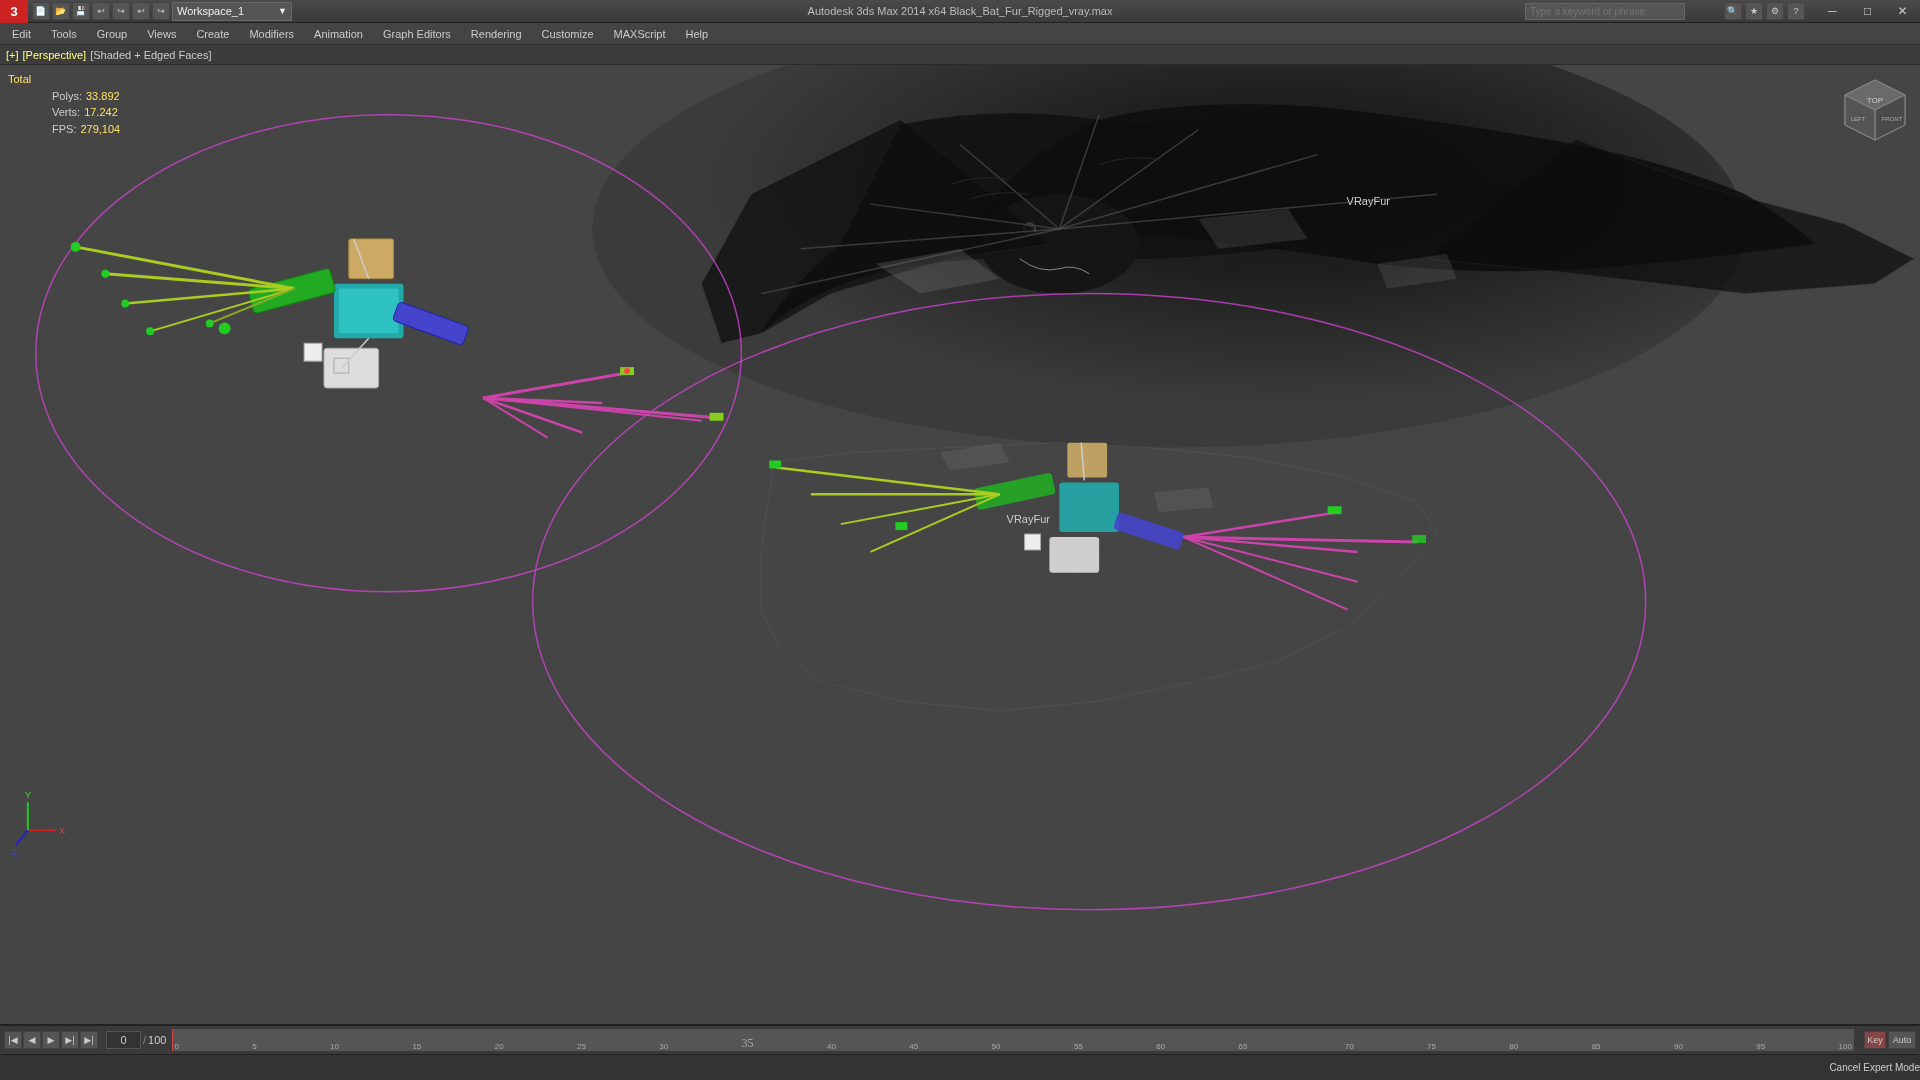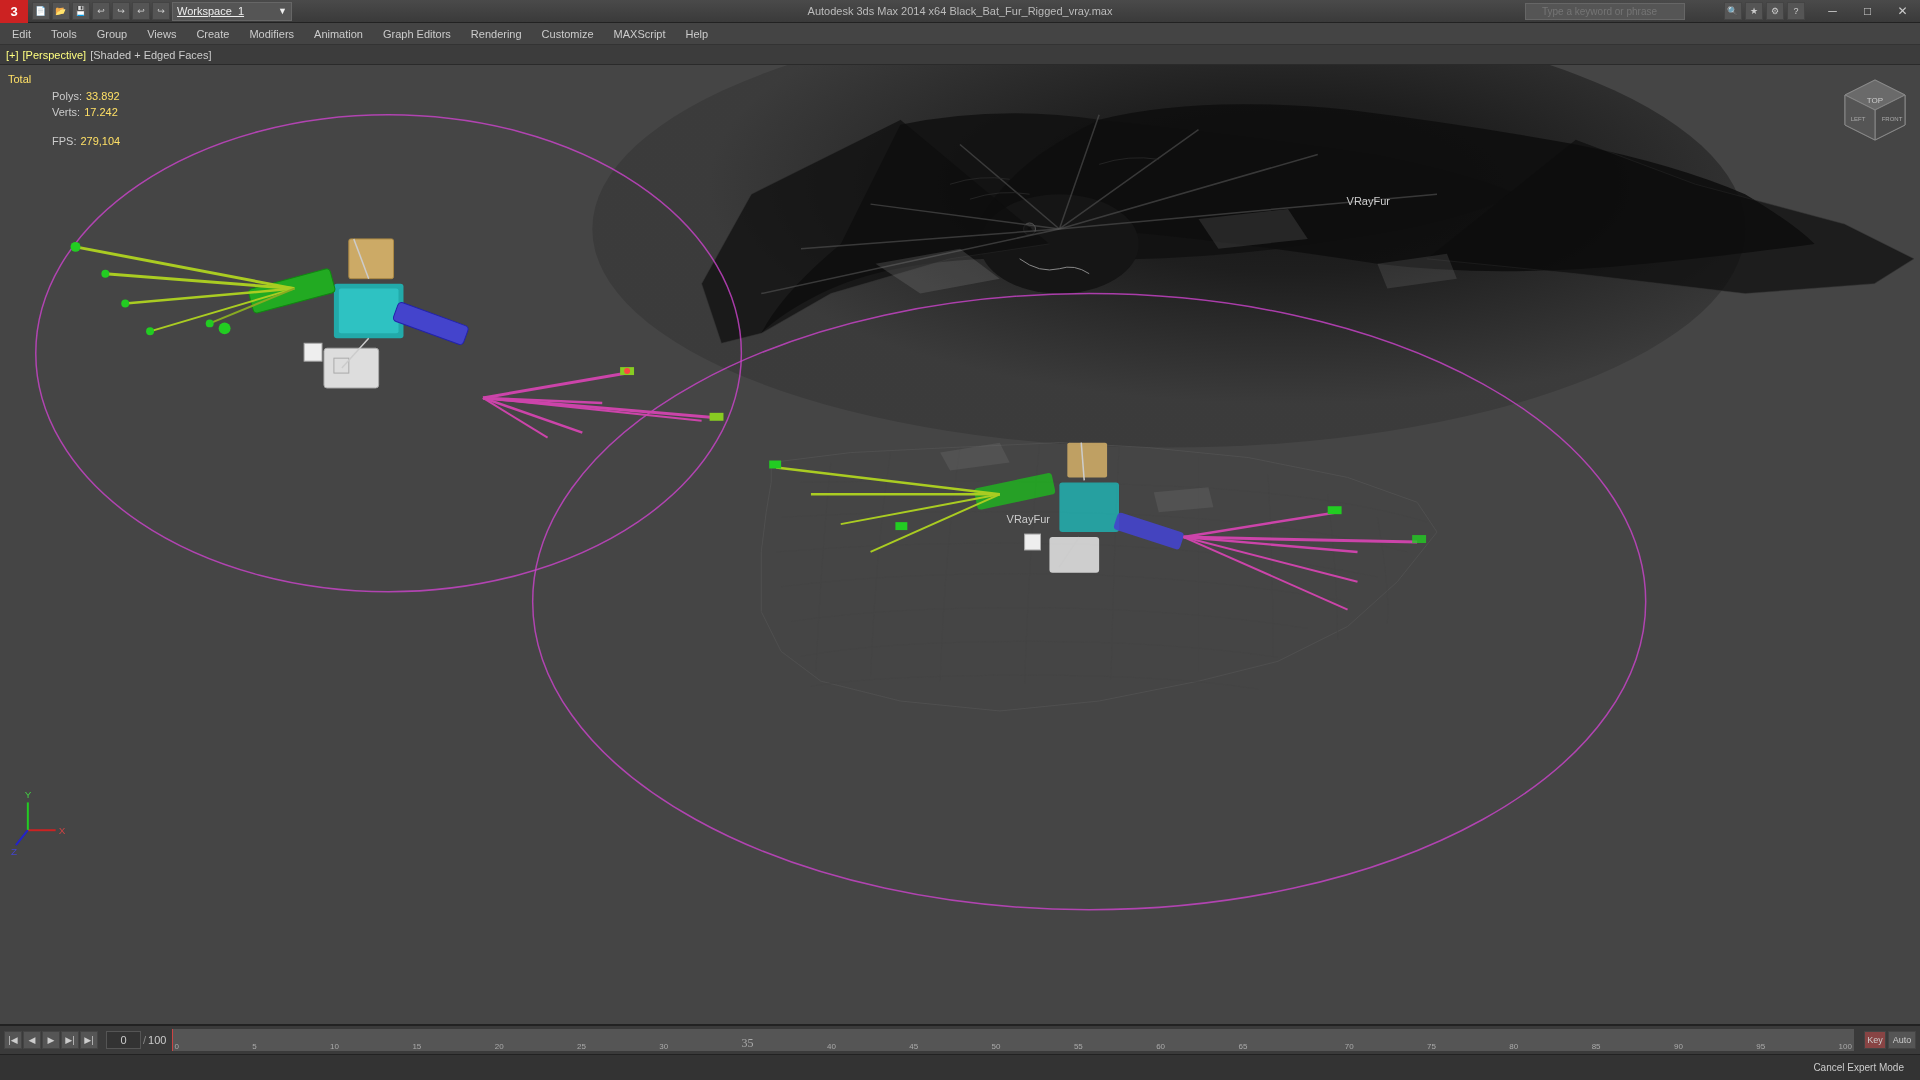"Workspace_1" #workspace-dropdown { text-decoration: underline -> none }
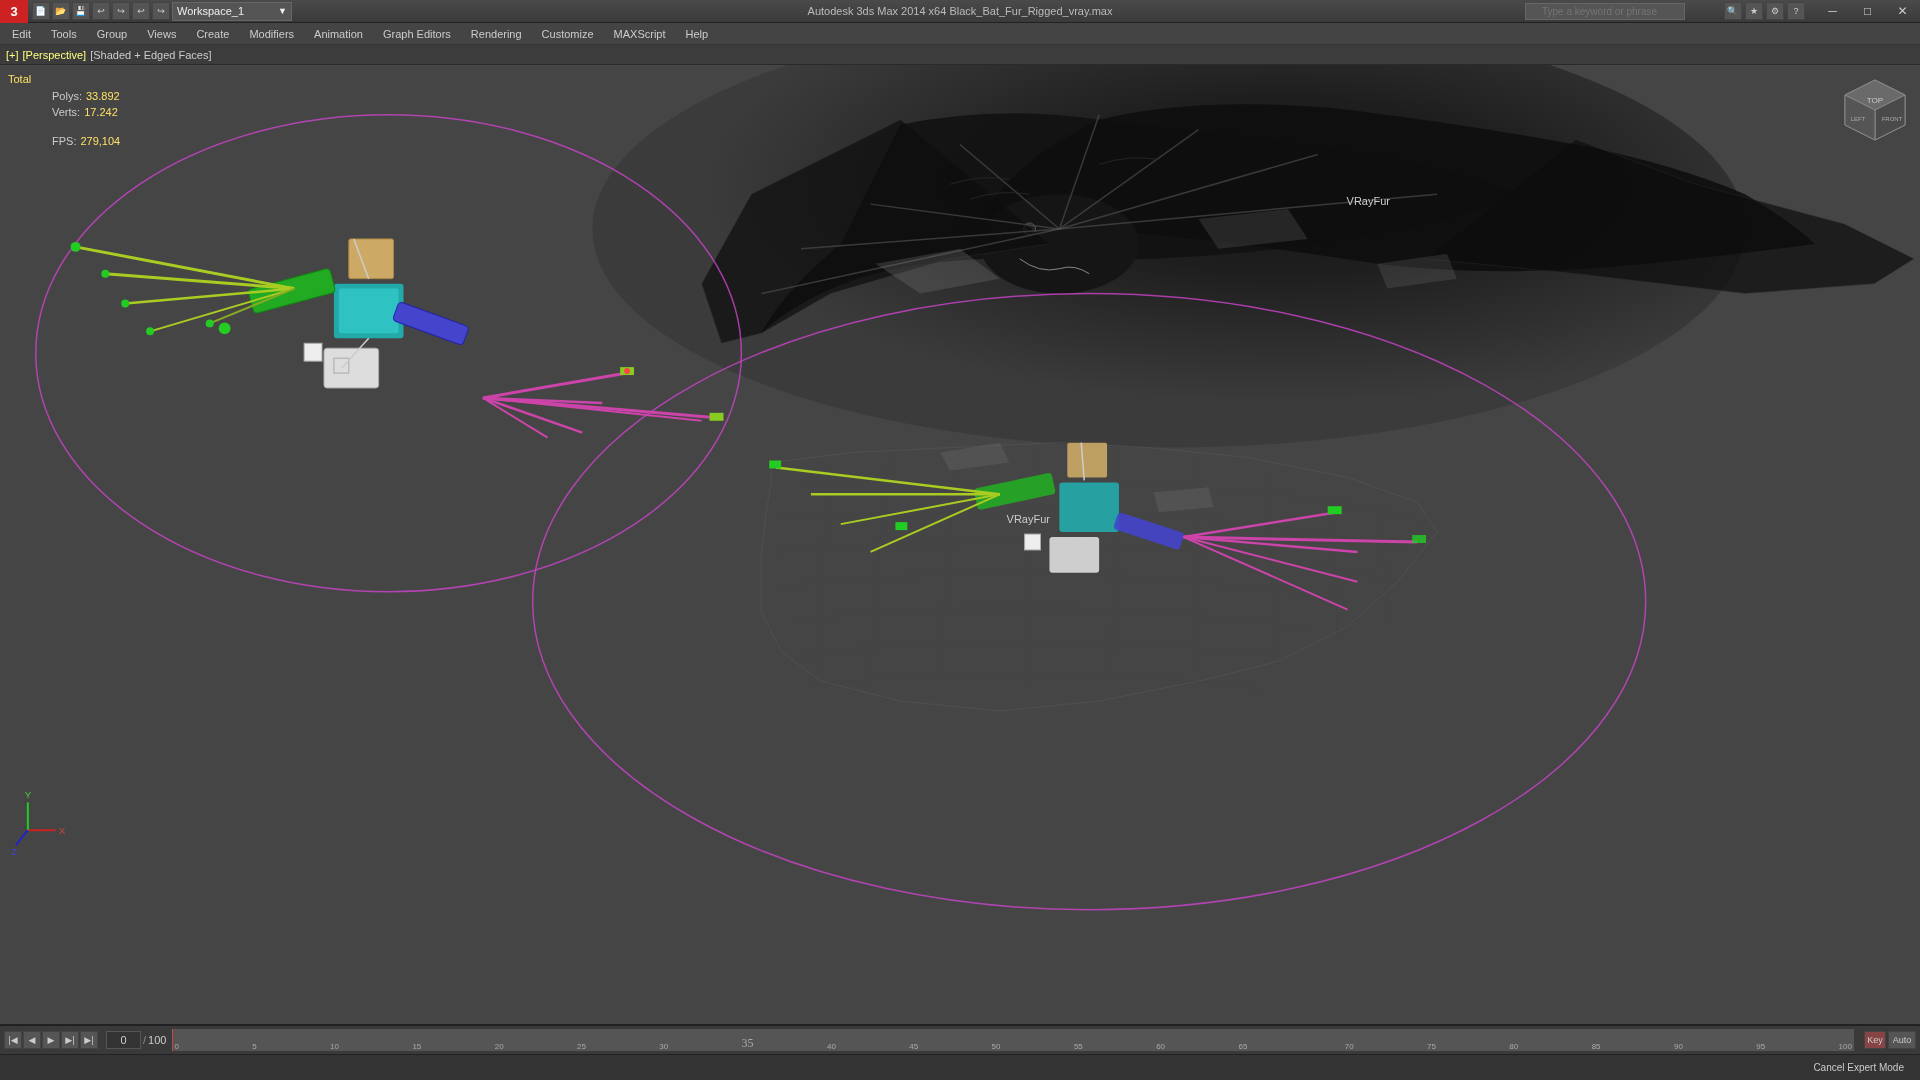"Type a keyword or phrase" #search-box { padding: 0 16px -> 0 4px }
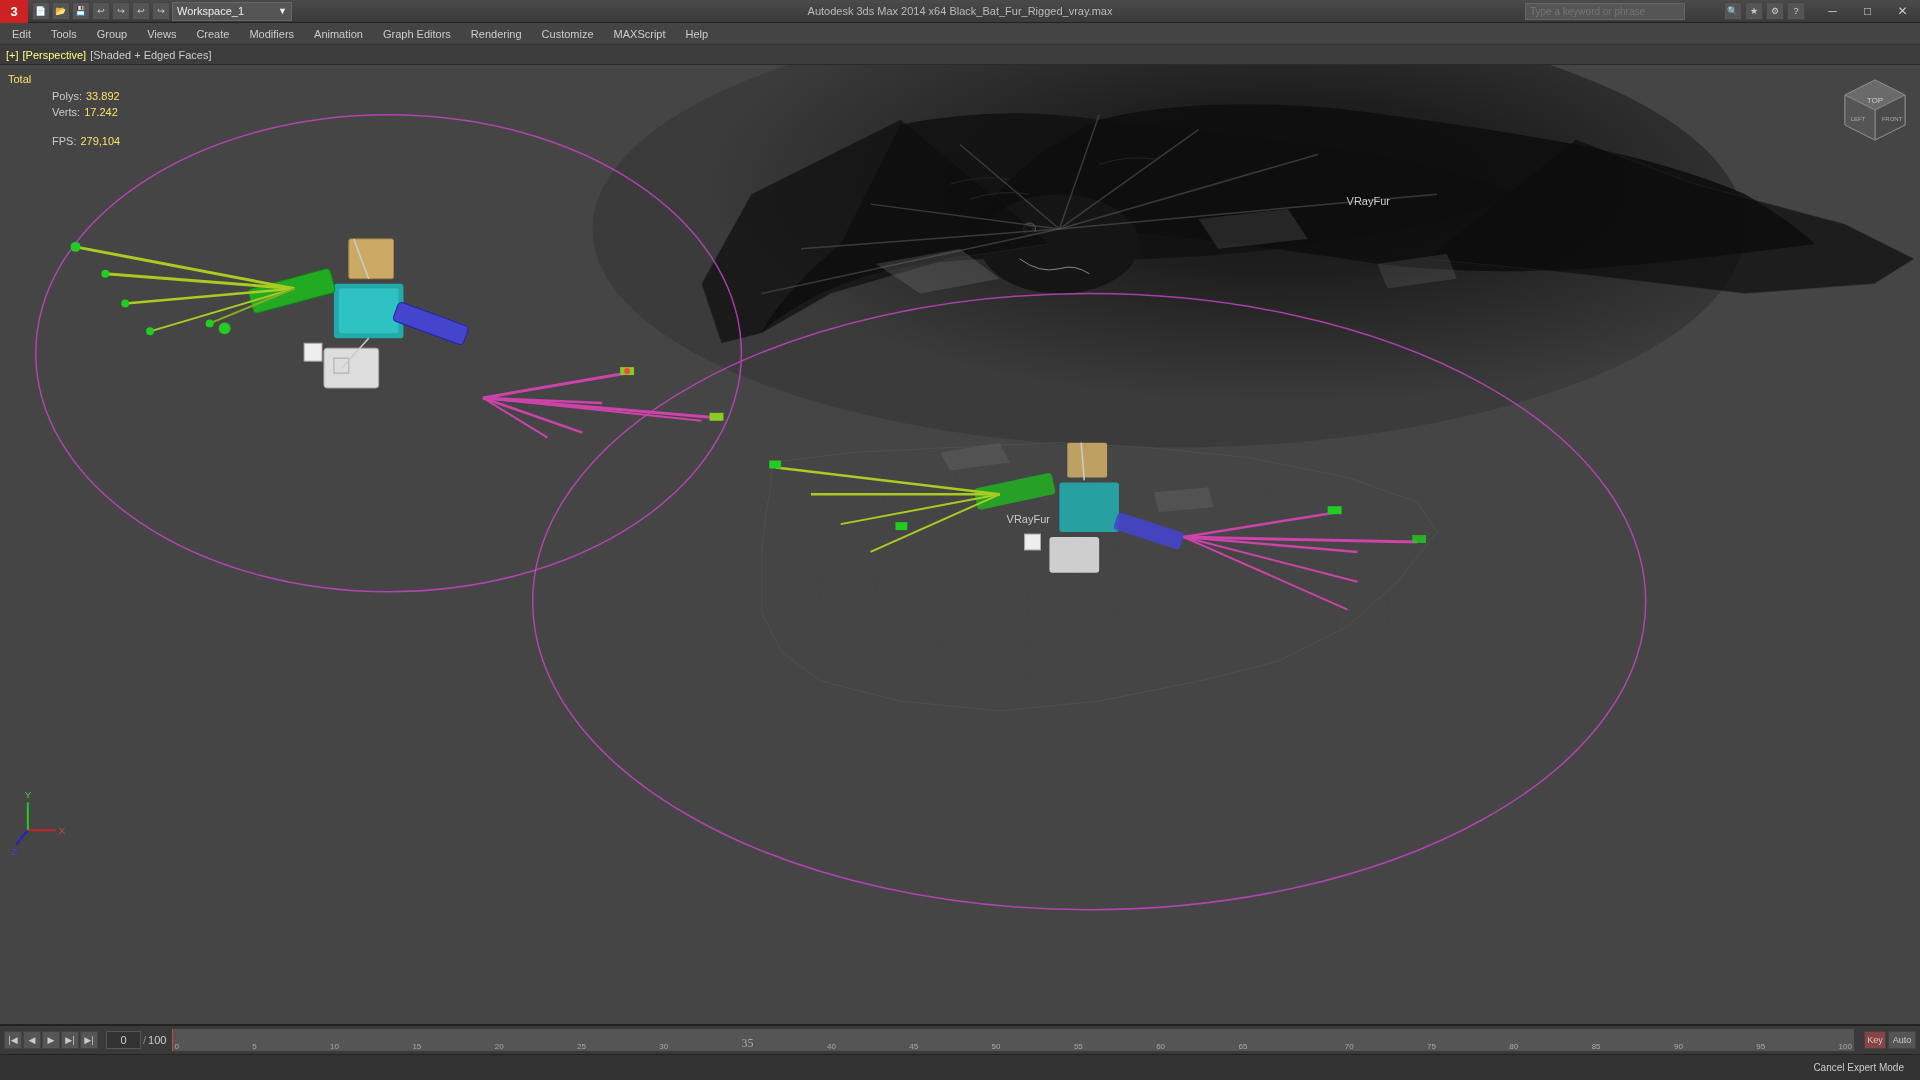"FPS:" div.stat-row { margin-top: 12px -> 0 }
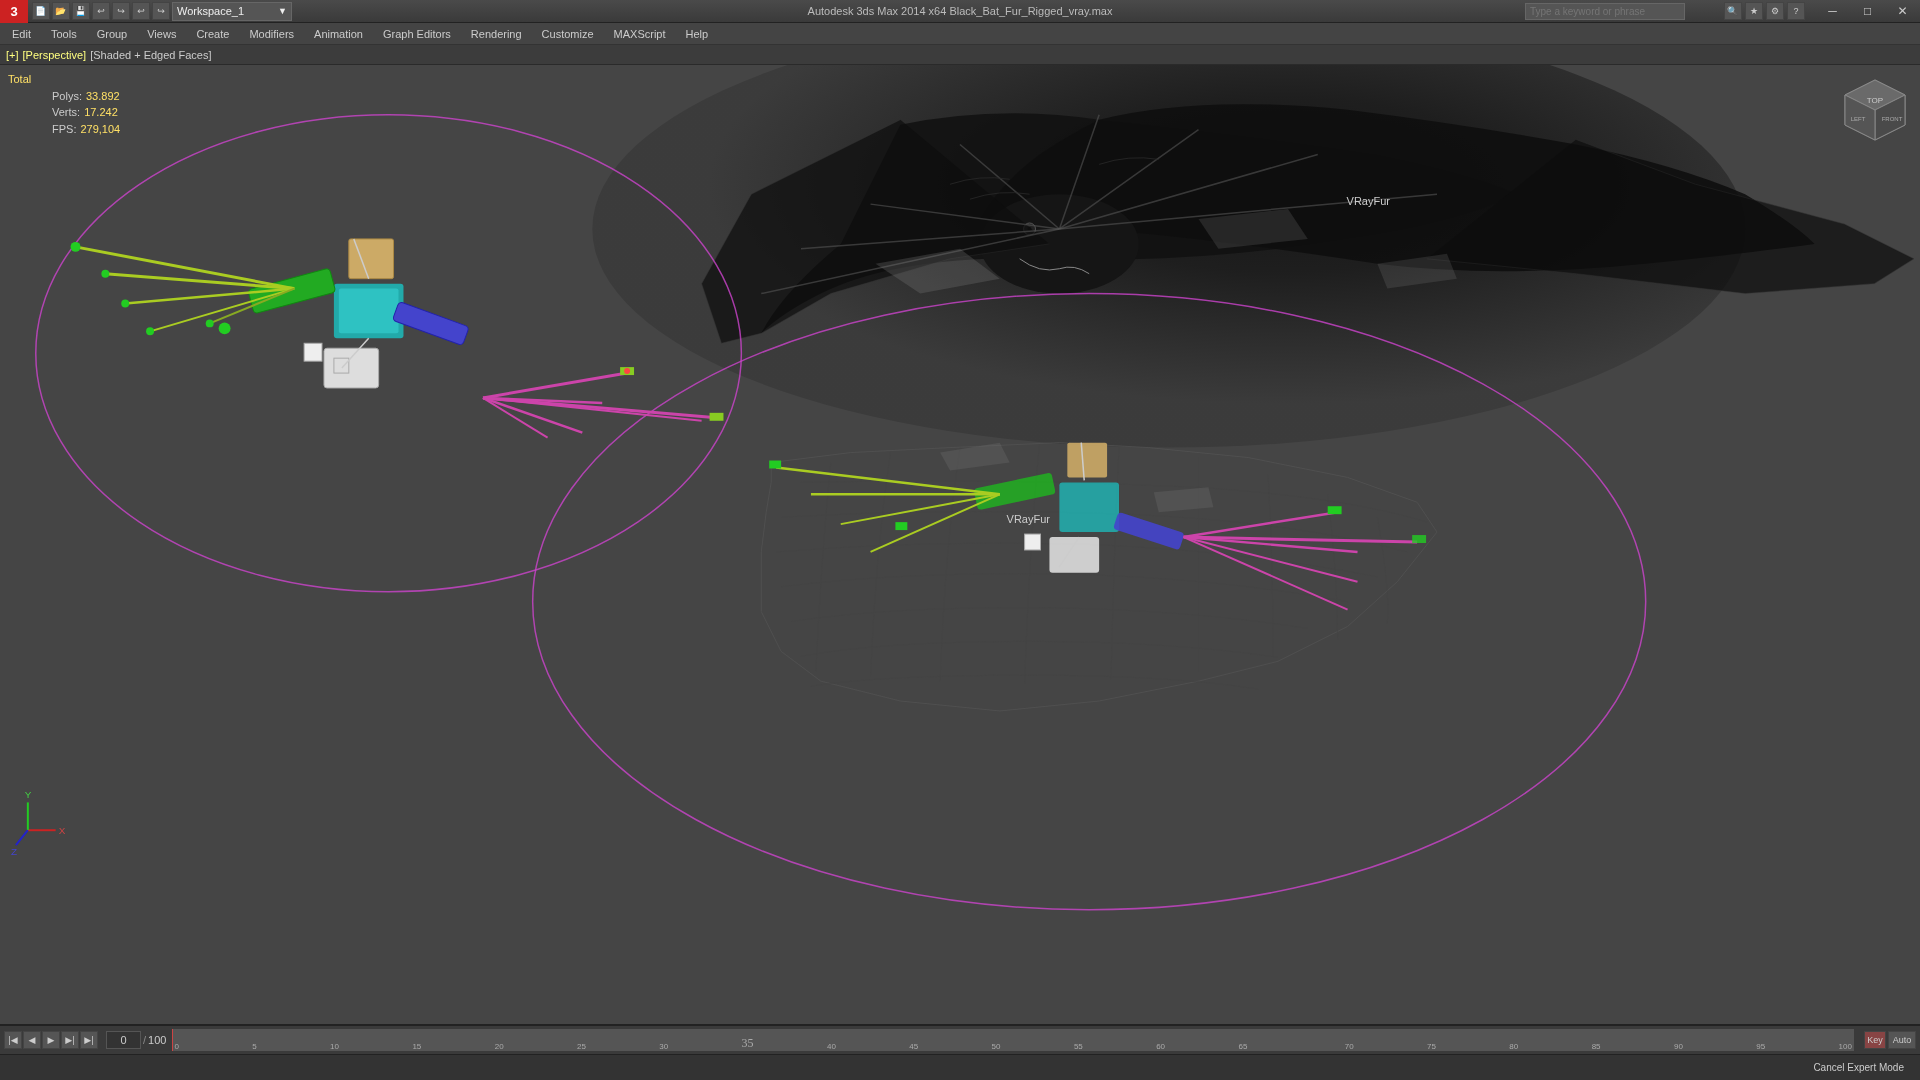"Cancel Expert Mode" #status-bar { padding: 0 16px -> 0 0 }
